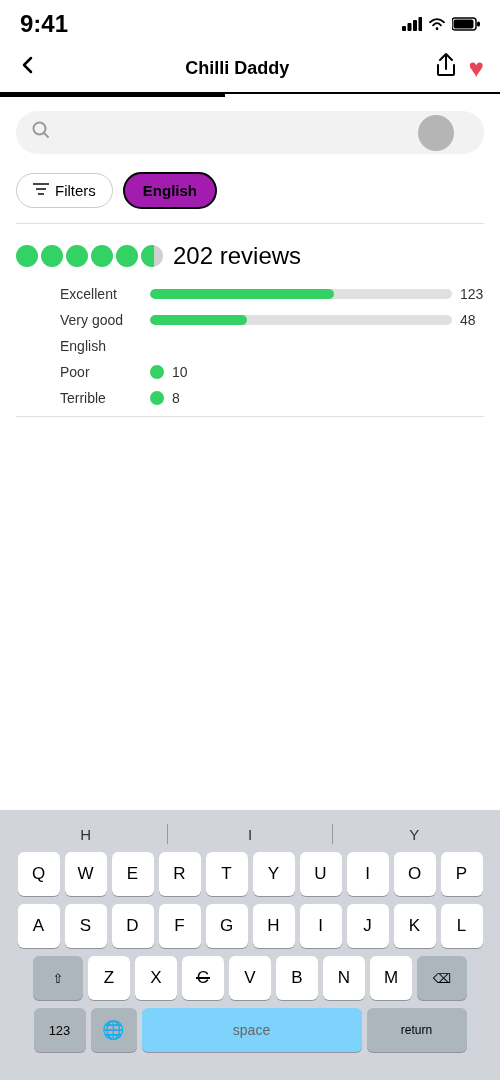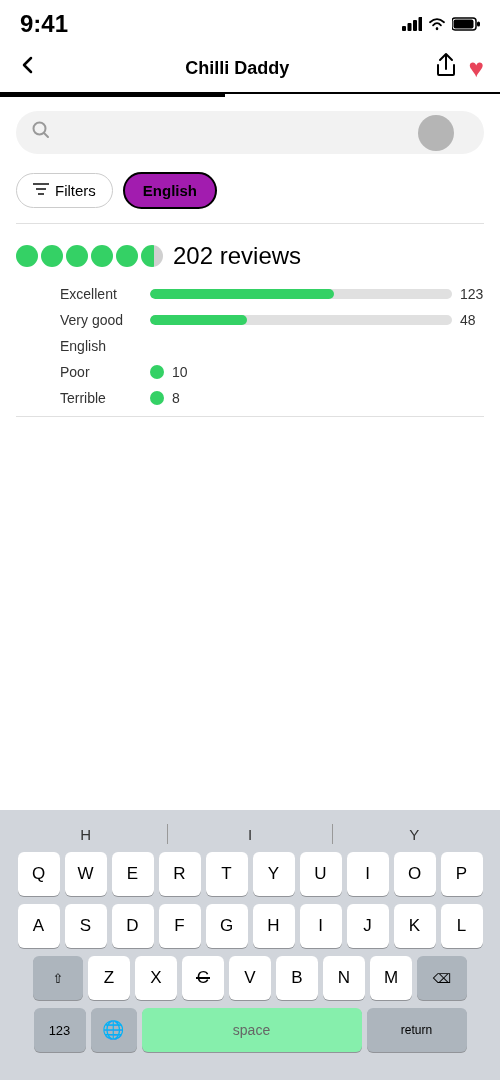"space" .key.space { background: #86efac -> #7dd3fc }
